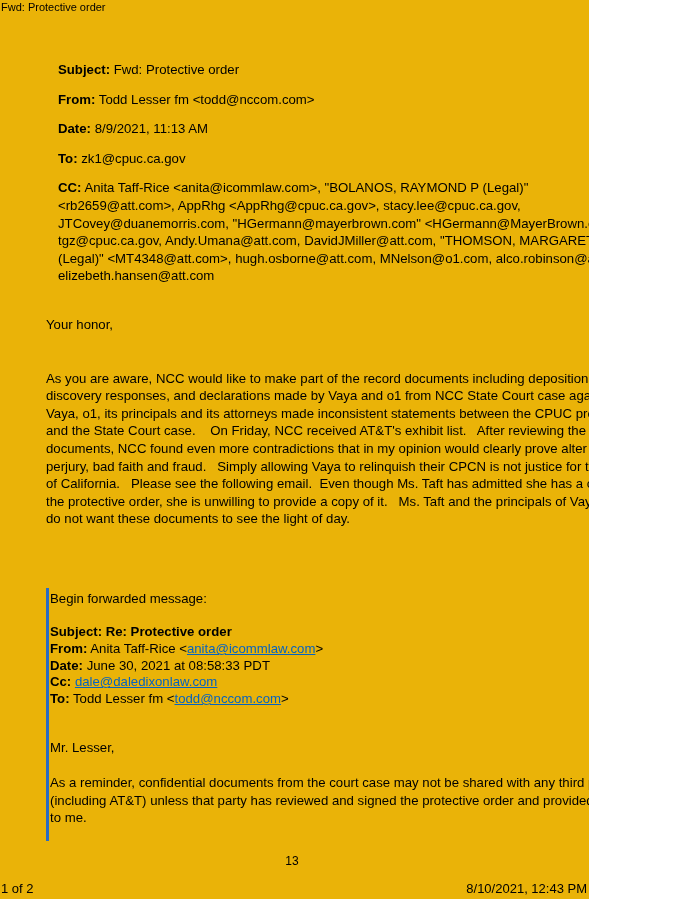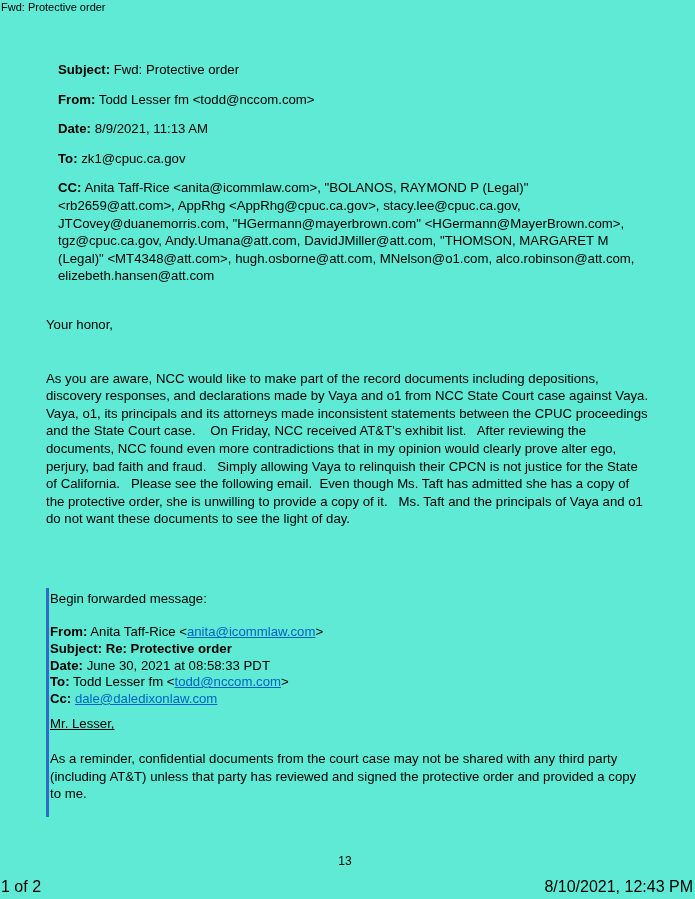"Fwd: Protective order" .page { background: #5eead4 -> #eab308; width: 695px -> 589px }
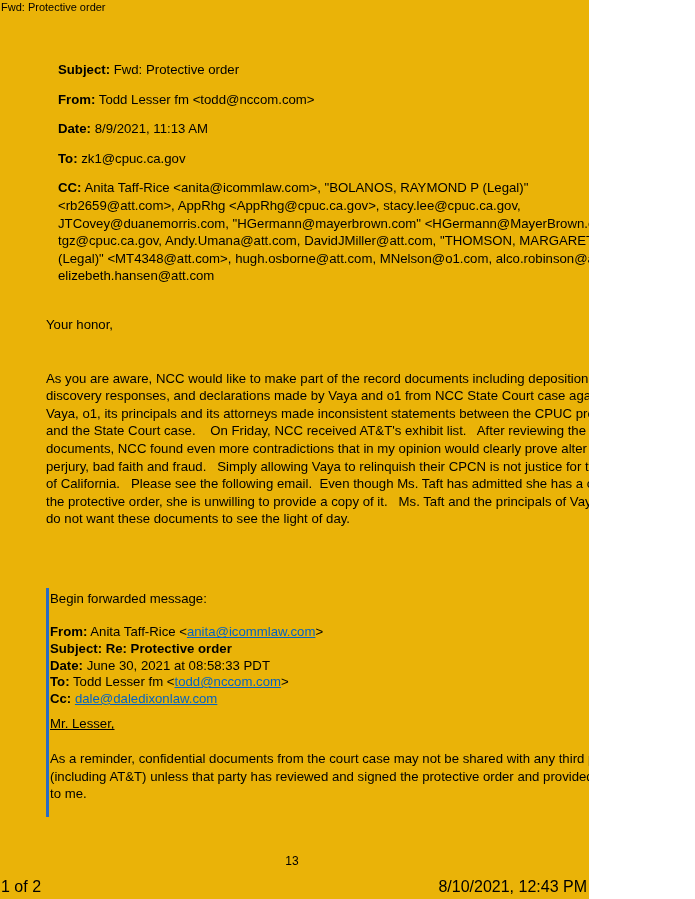"From: Anita Taff-Rice" div.fhdr { order: before "Subject: Re: Protective order" -> after "Subject: Re: Protective order" }
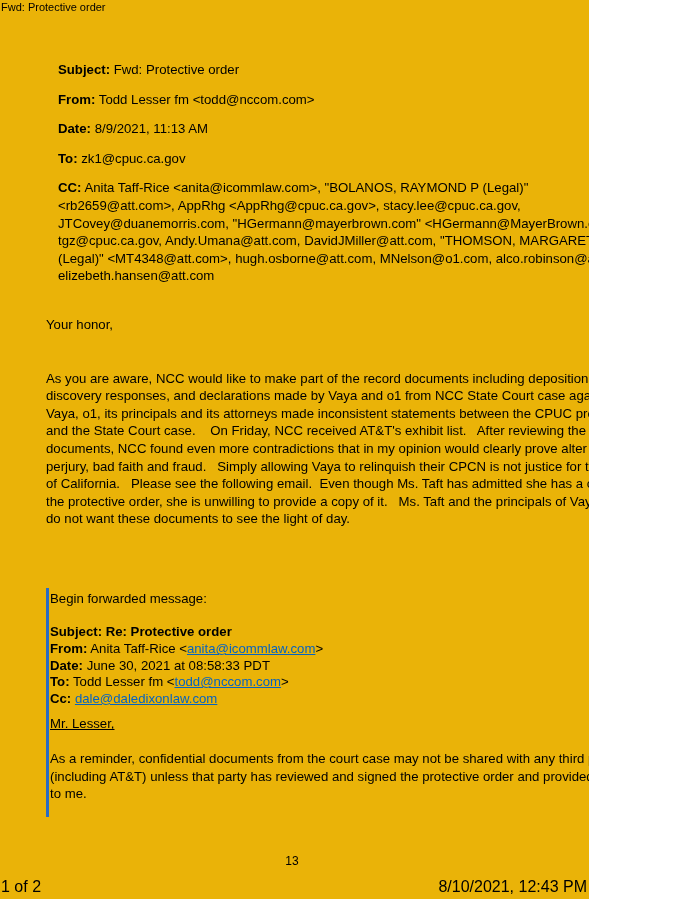"To: Todd Lesser fm <todd@nccom.com>" div.fhdr { order: before "Cc: dale@daledixonlaw.com" -> after "Cc: dale@daledixonlaw.com" }
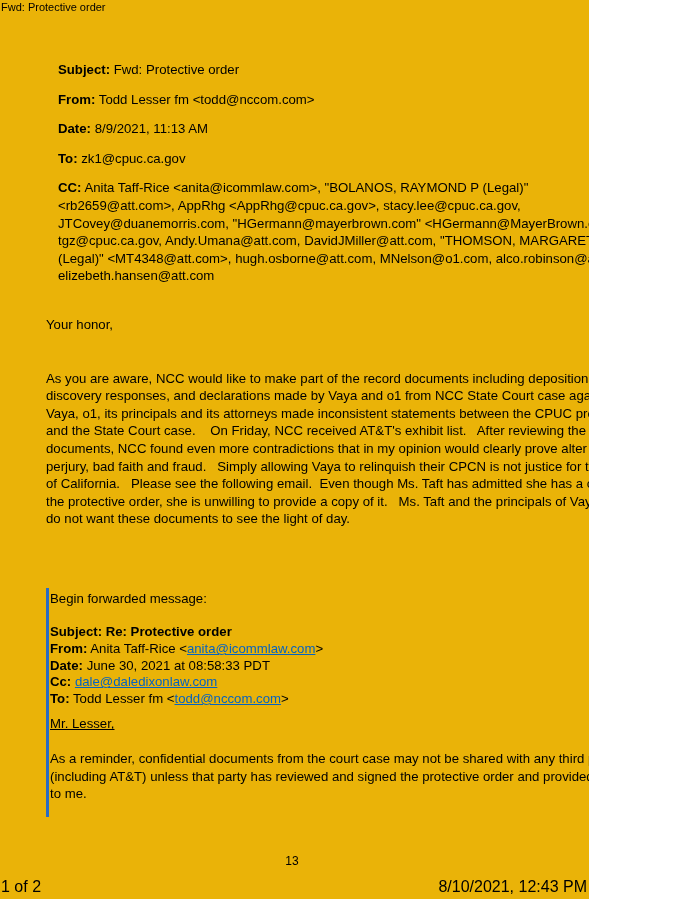"Mr. Lesser," .fwd-salutation { margin-top: 8px -> 32px; text-decoration: underline -> none }
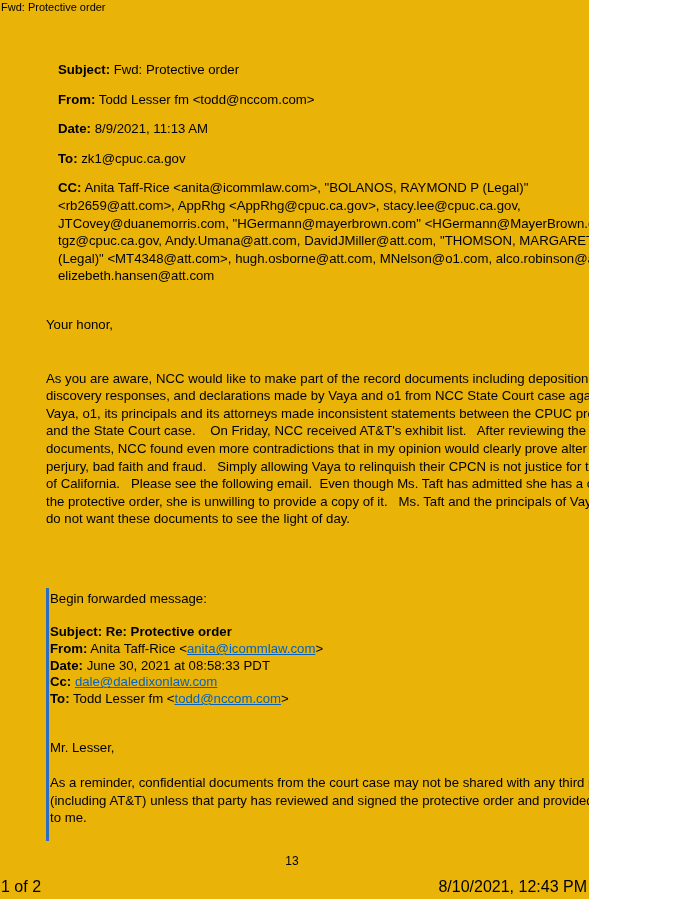"1 of 2" .footer { font-size: 16px -> 13px }
